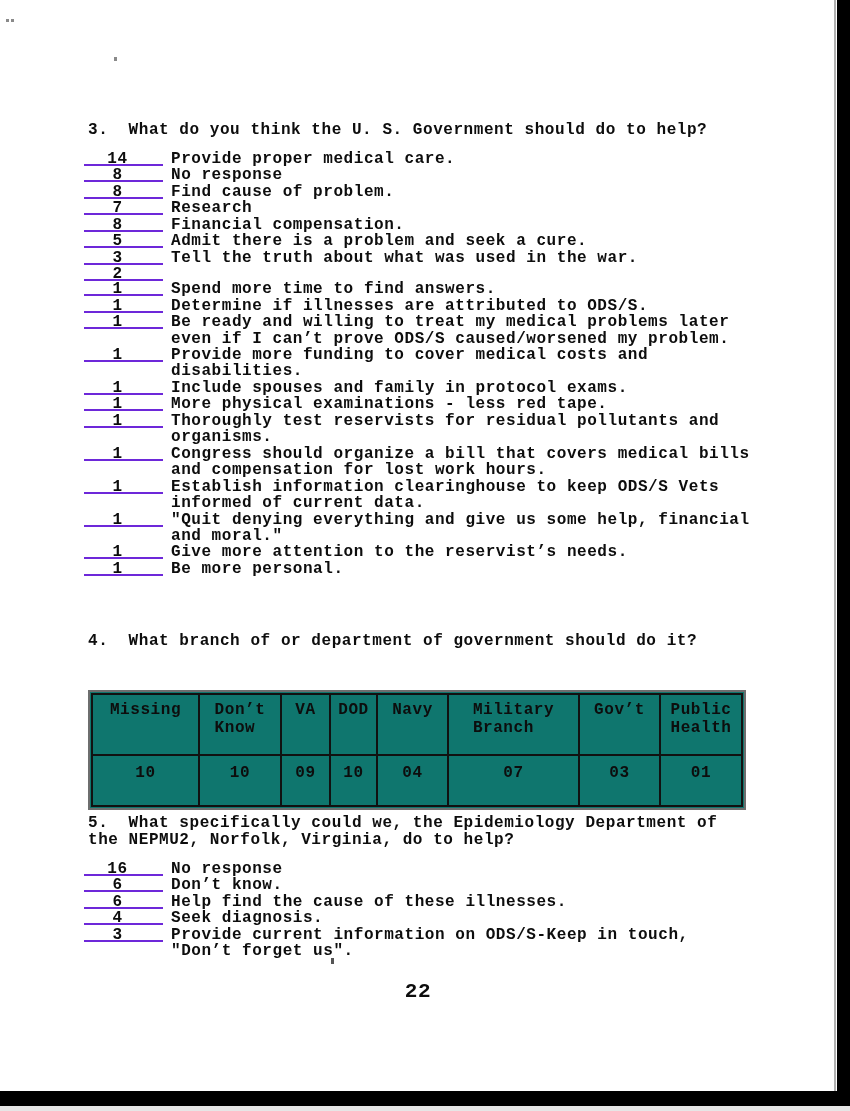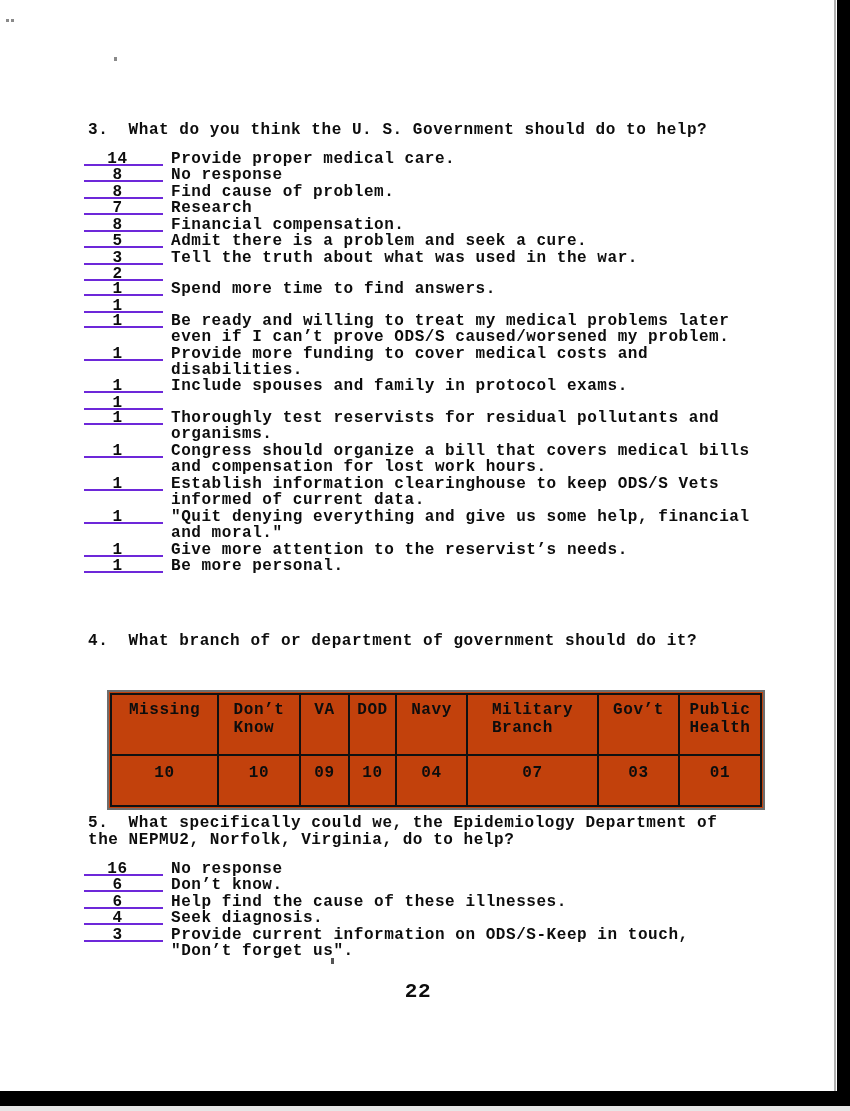"Determine if illnesses are attributed" span.txt { html: none -> <span>Determine if illnesses are attributed to ODS/S.</span> }
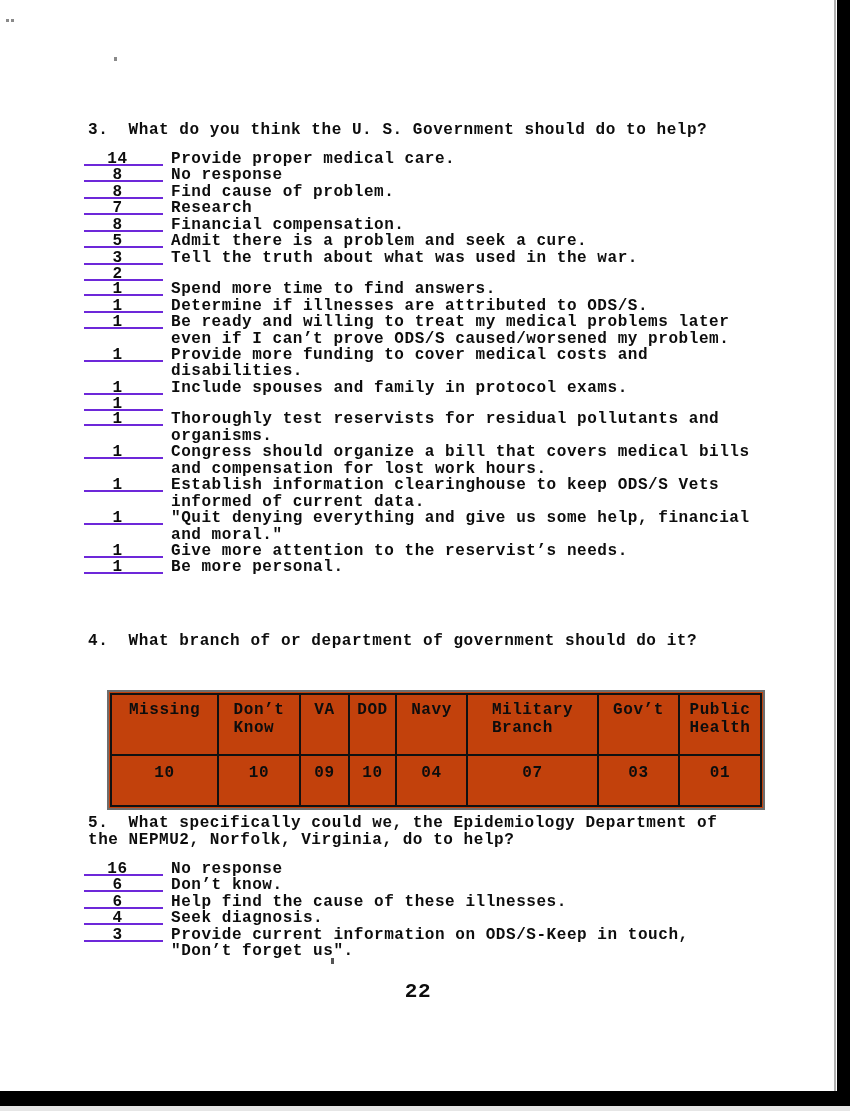"More physical examinations - less" span.txt { html: none -> <span>More physical examinations - less red tape.</span> }
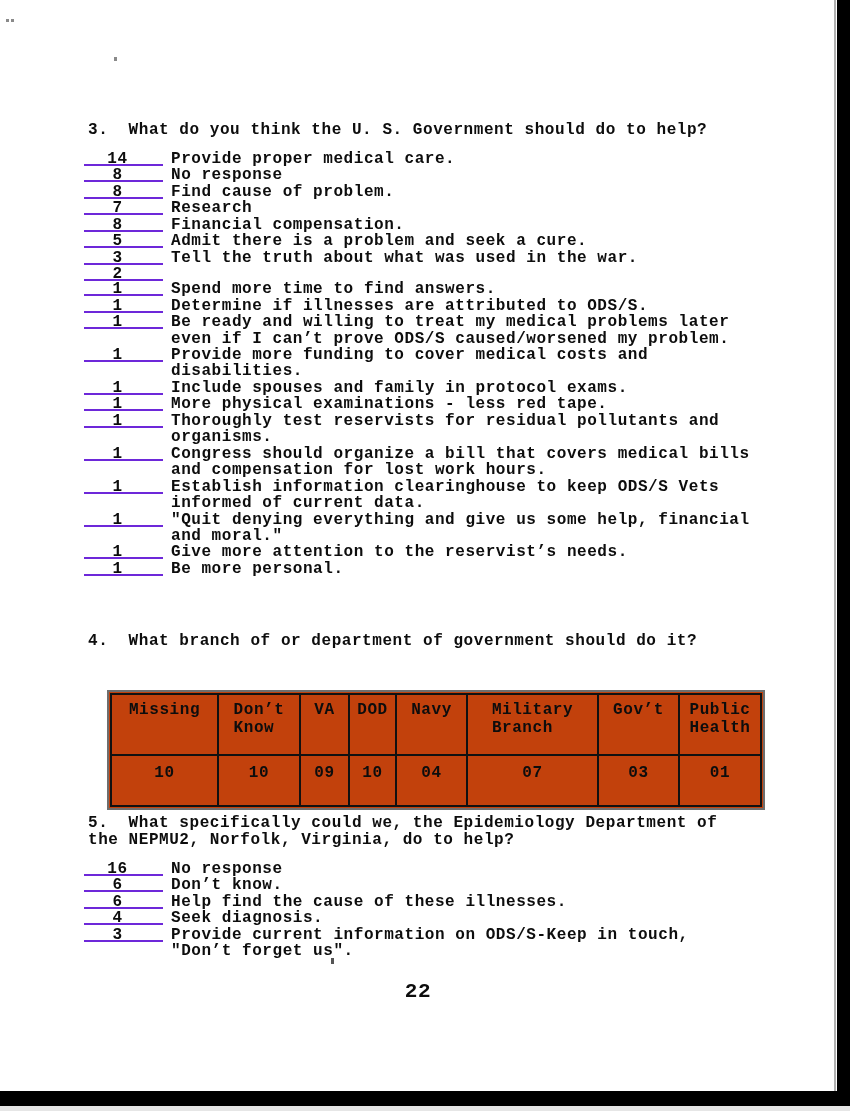"Missing" .tbl-wrap { background: #c2410c -> #0f766e; margin-left: 19px -> none }
